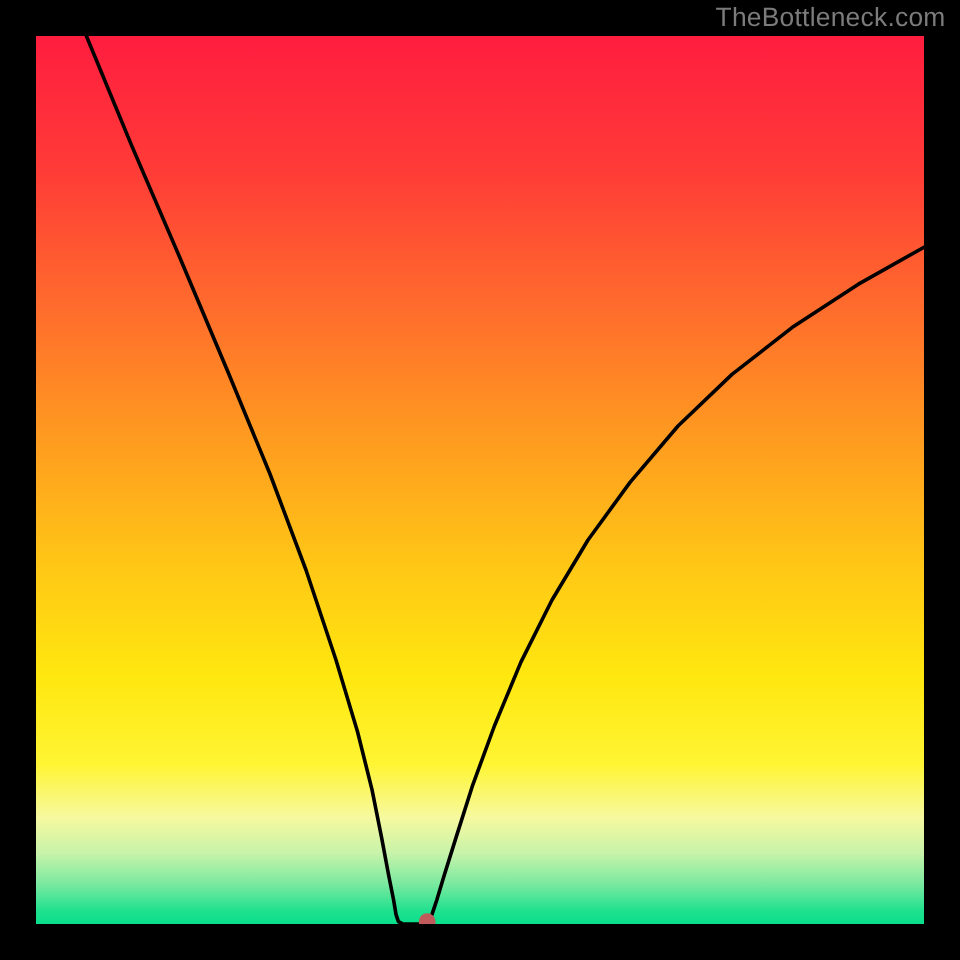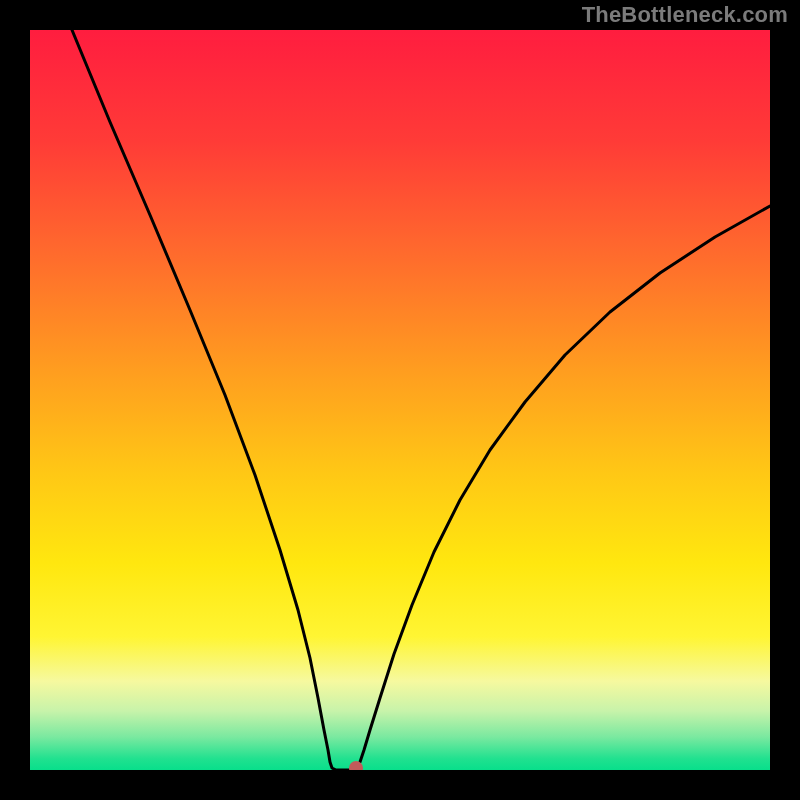"TheBottleneck.com" div.watermark { font-weight: bold -> none }
